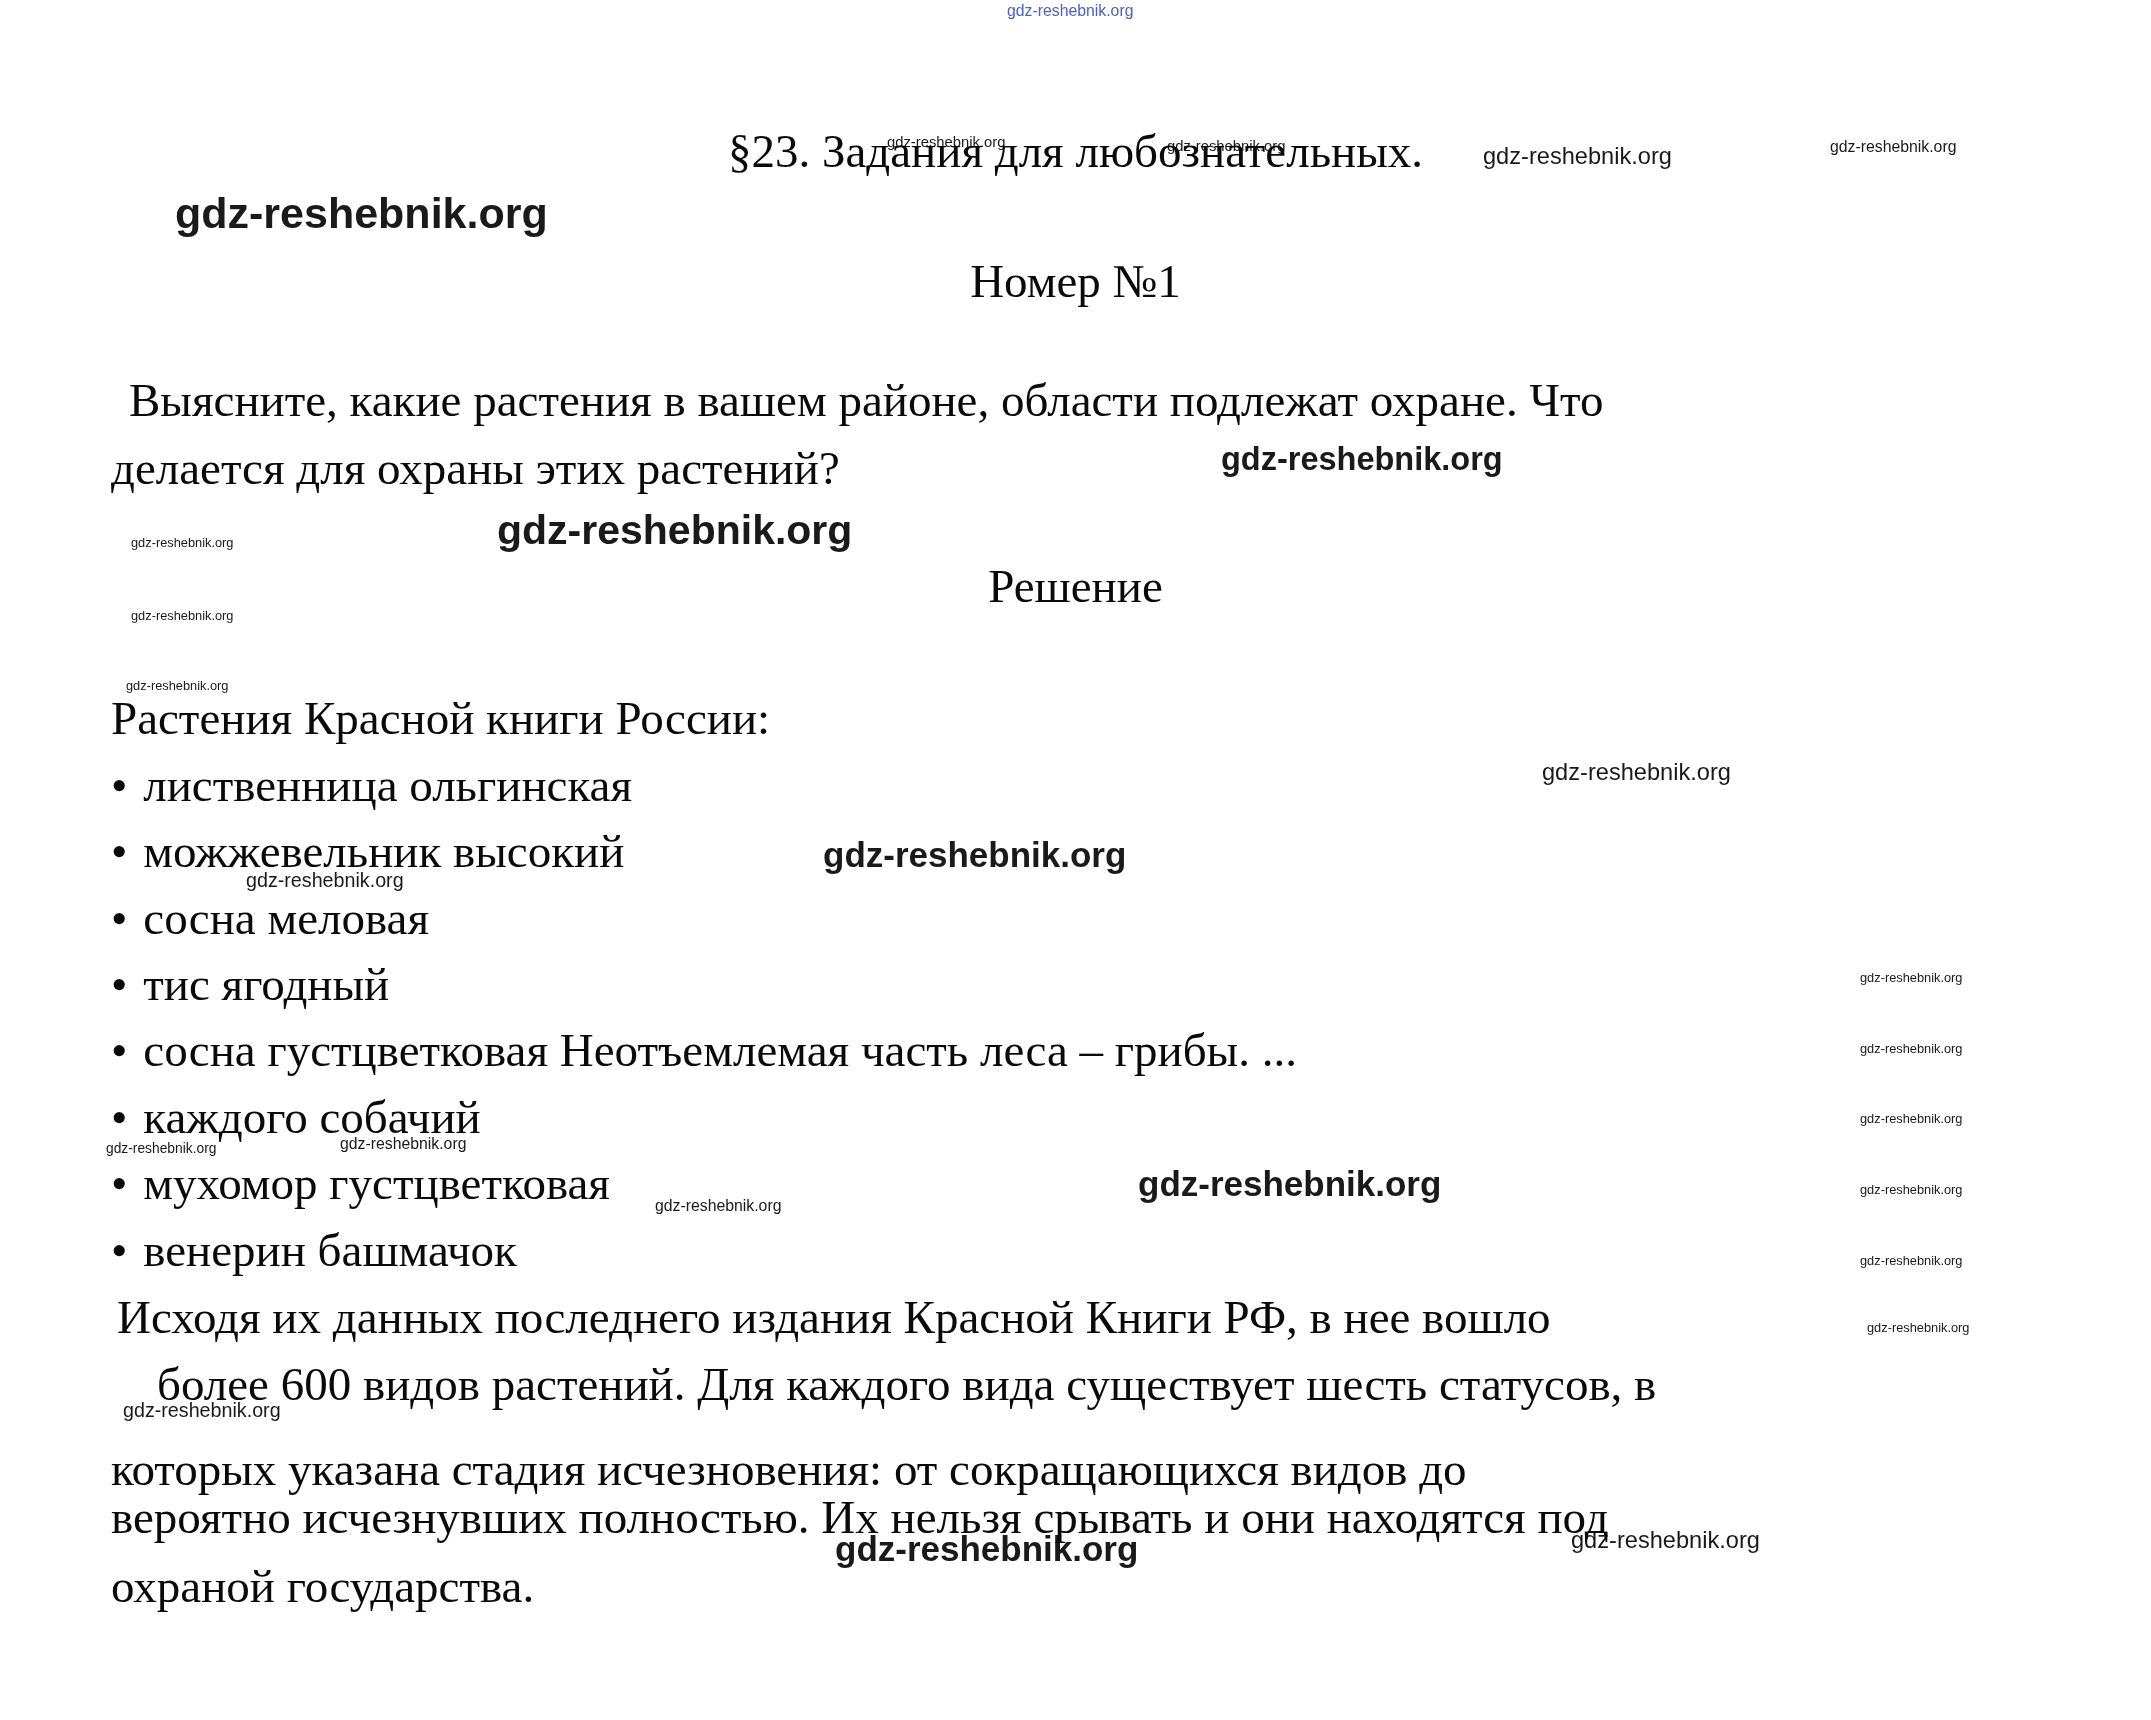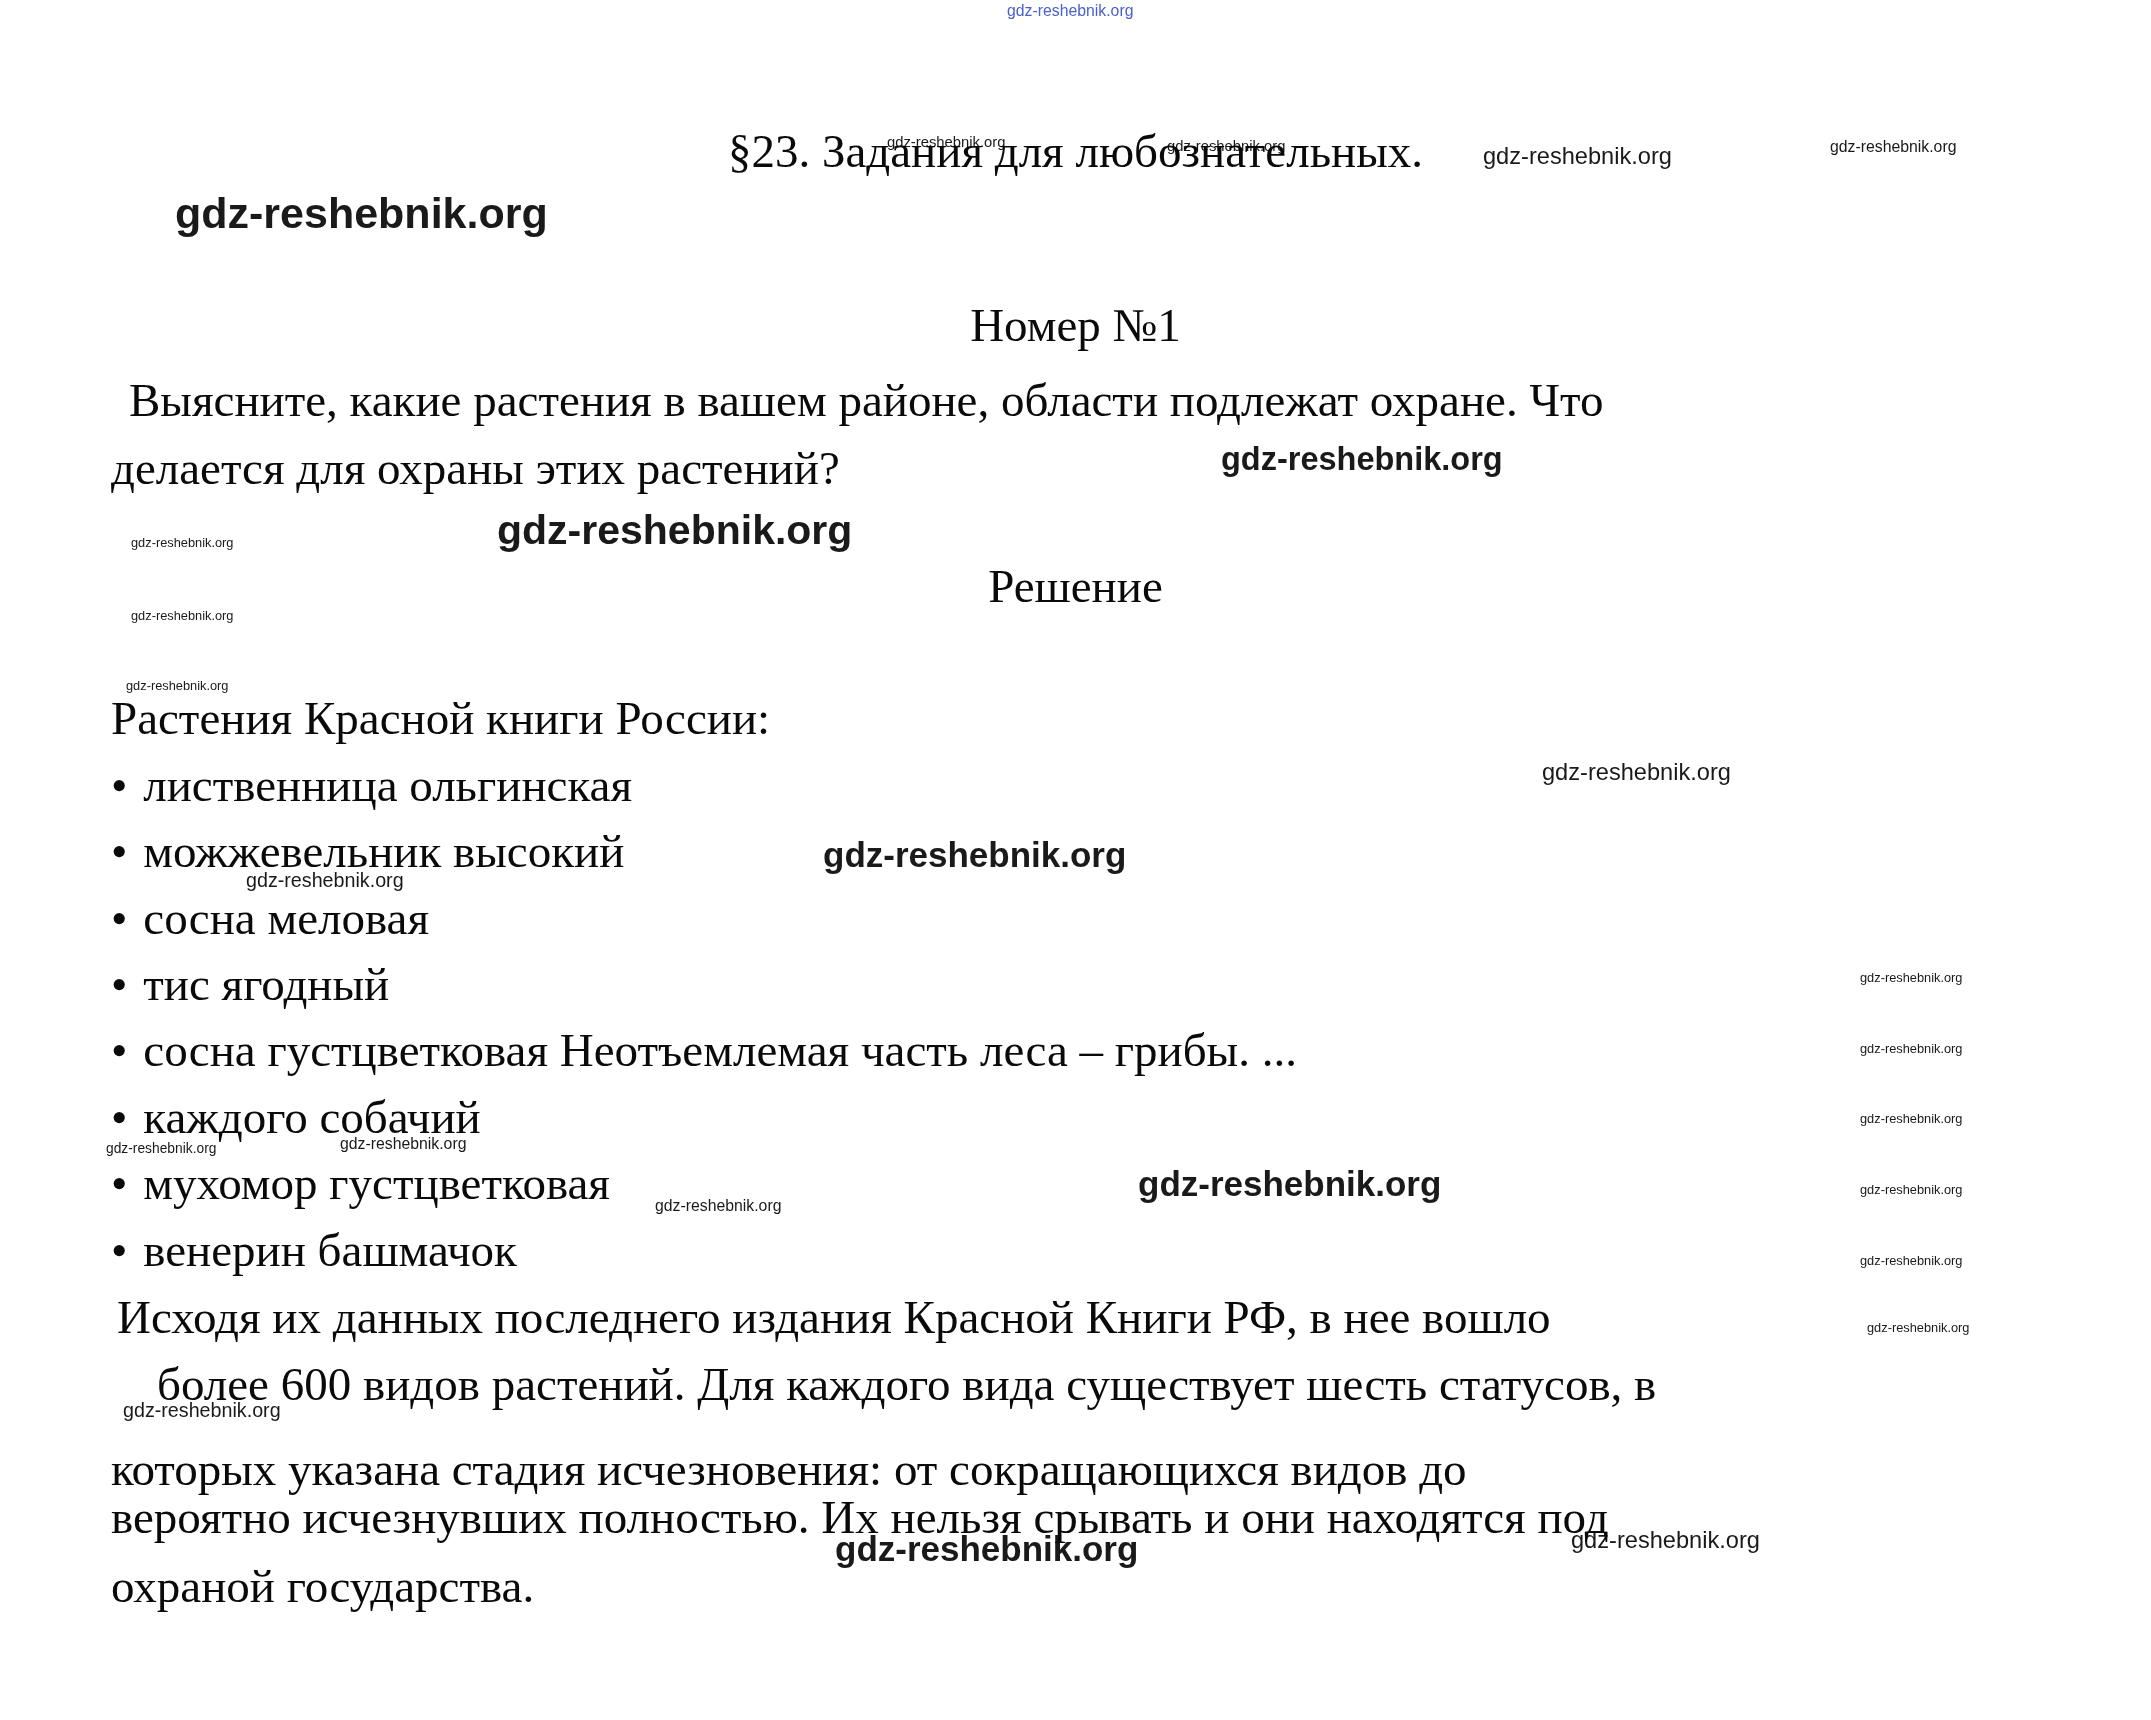"Номер №1" div.abs { margin-top: 44px -> none }
